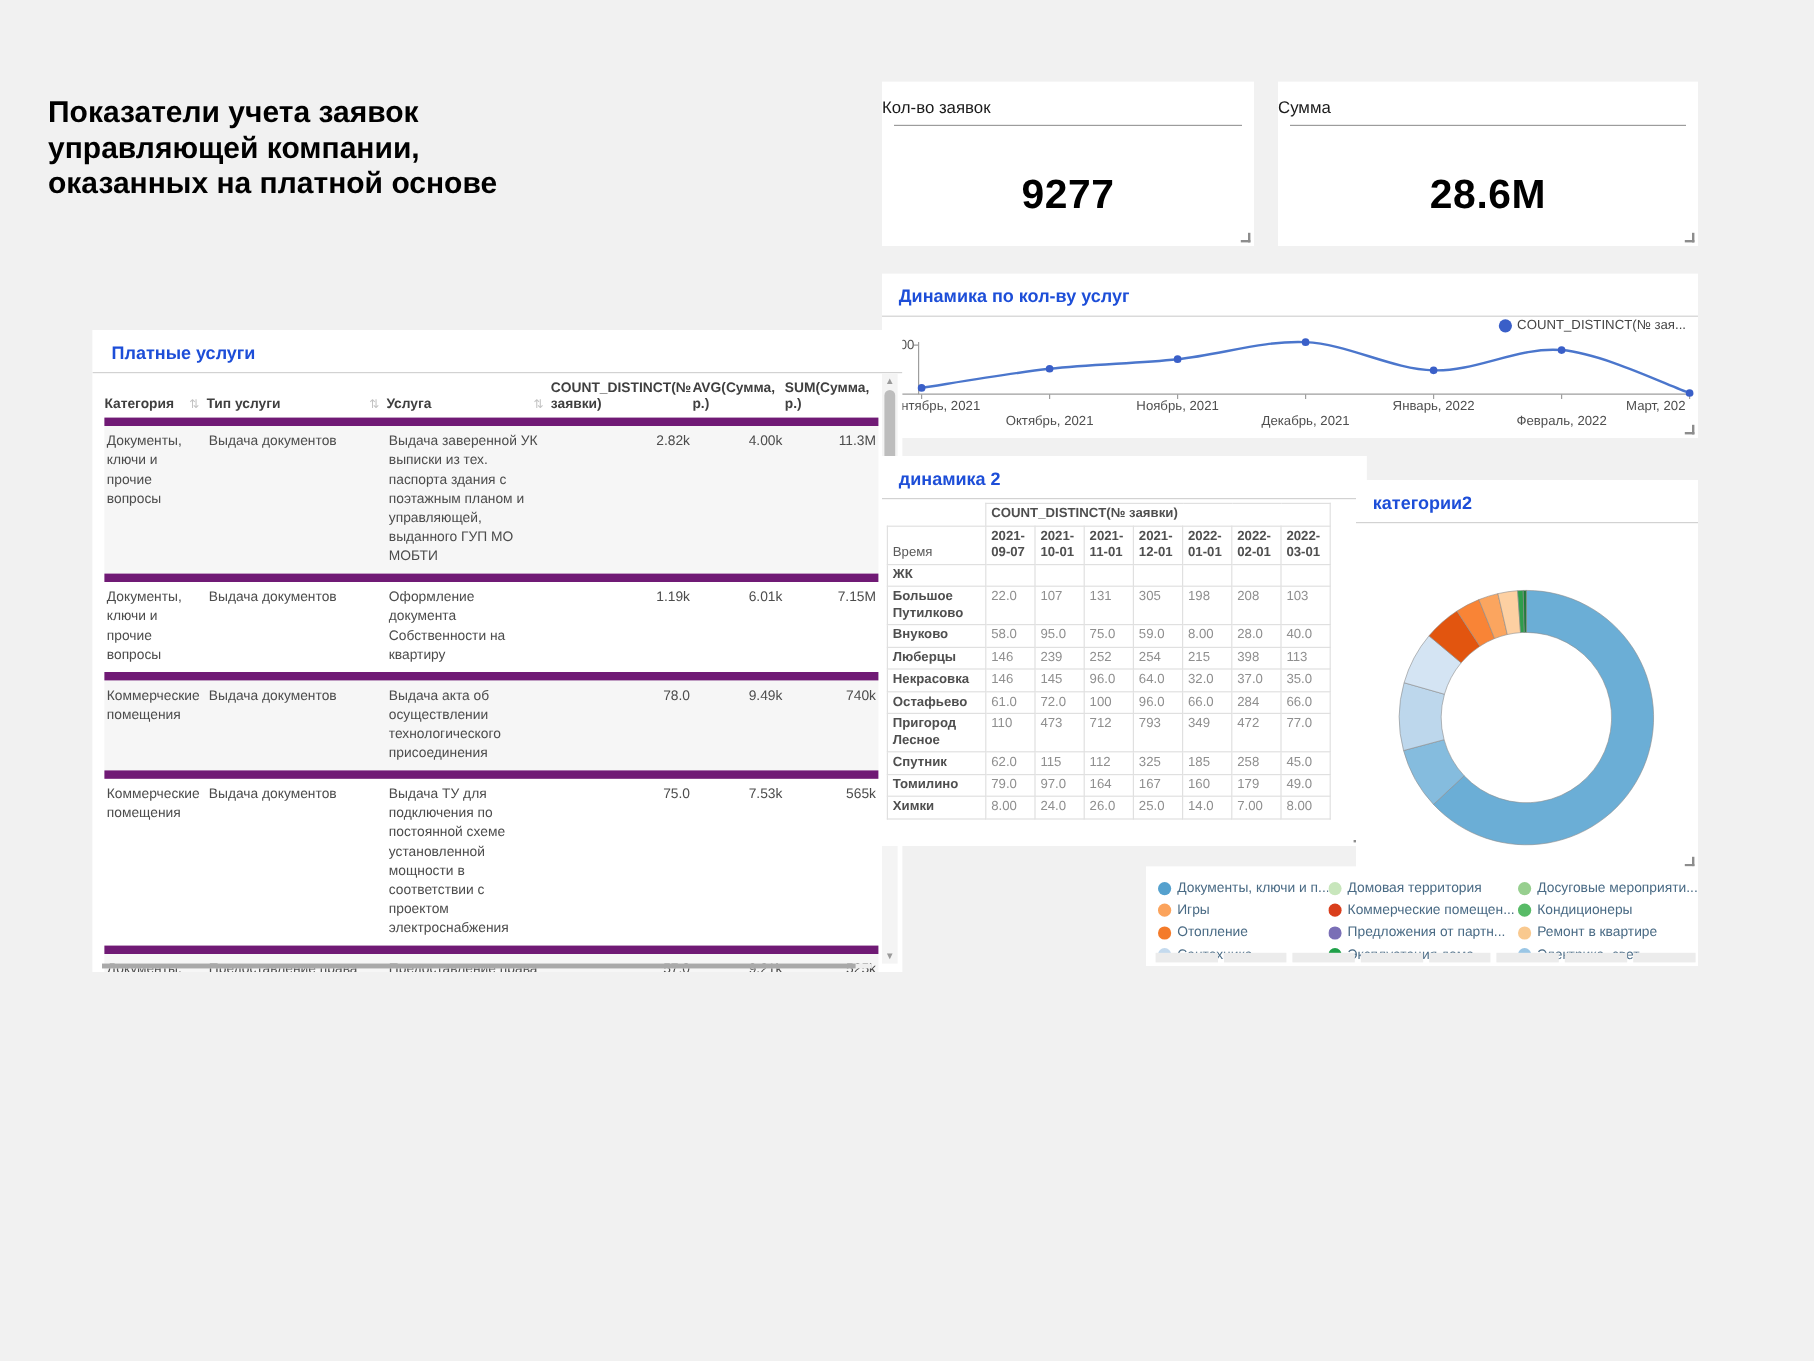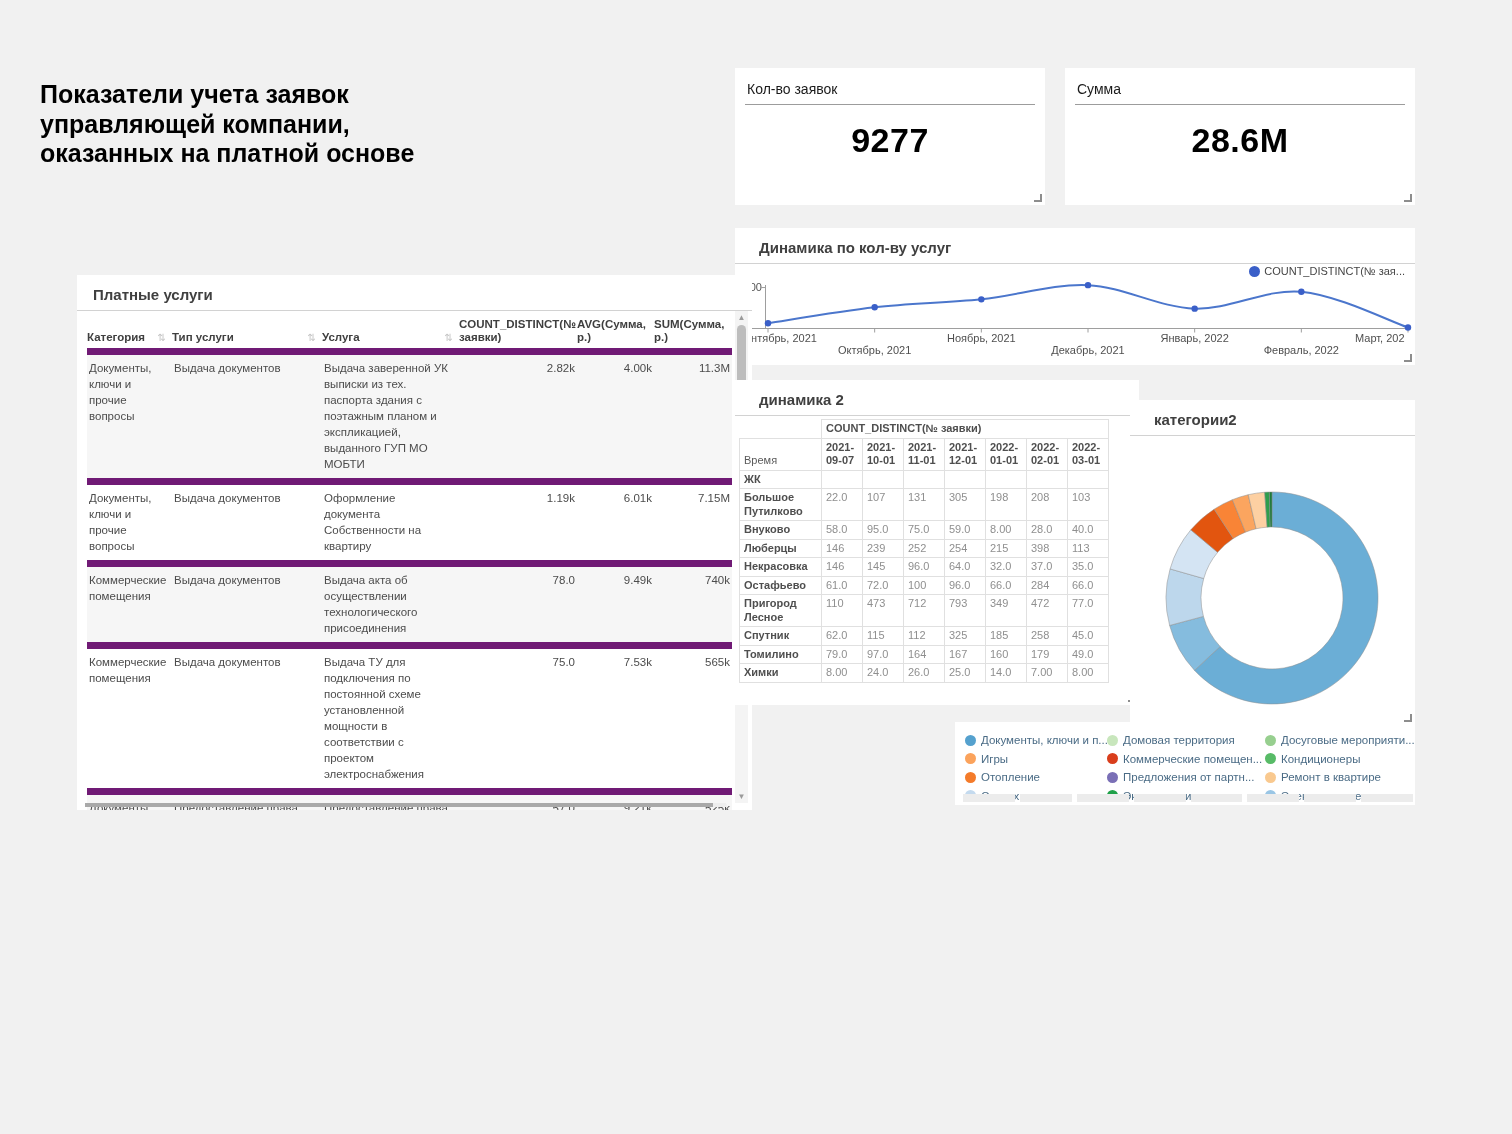"Кол-во заявок" .kpi-title { padding: 13px 12px 7px -> 13px 0 7px }
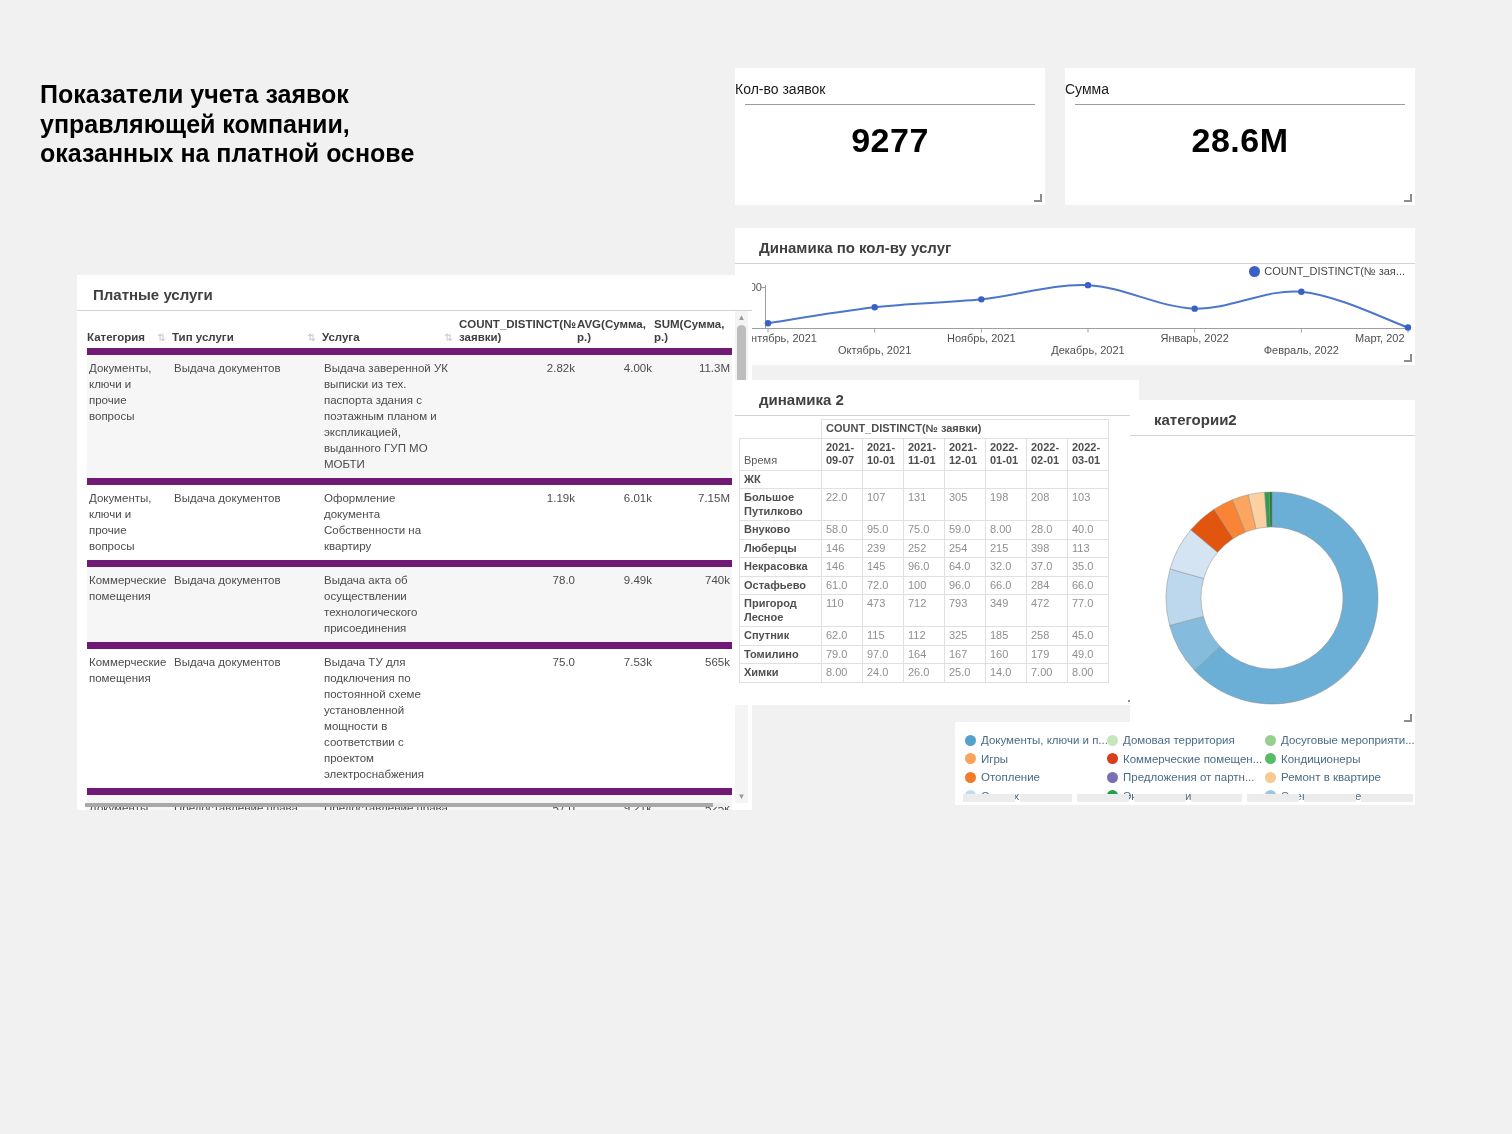"9277" .kpi-value { margin-top: 16px -> 38px }
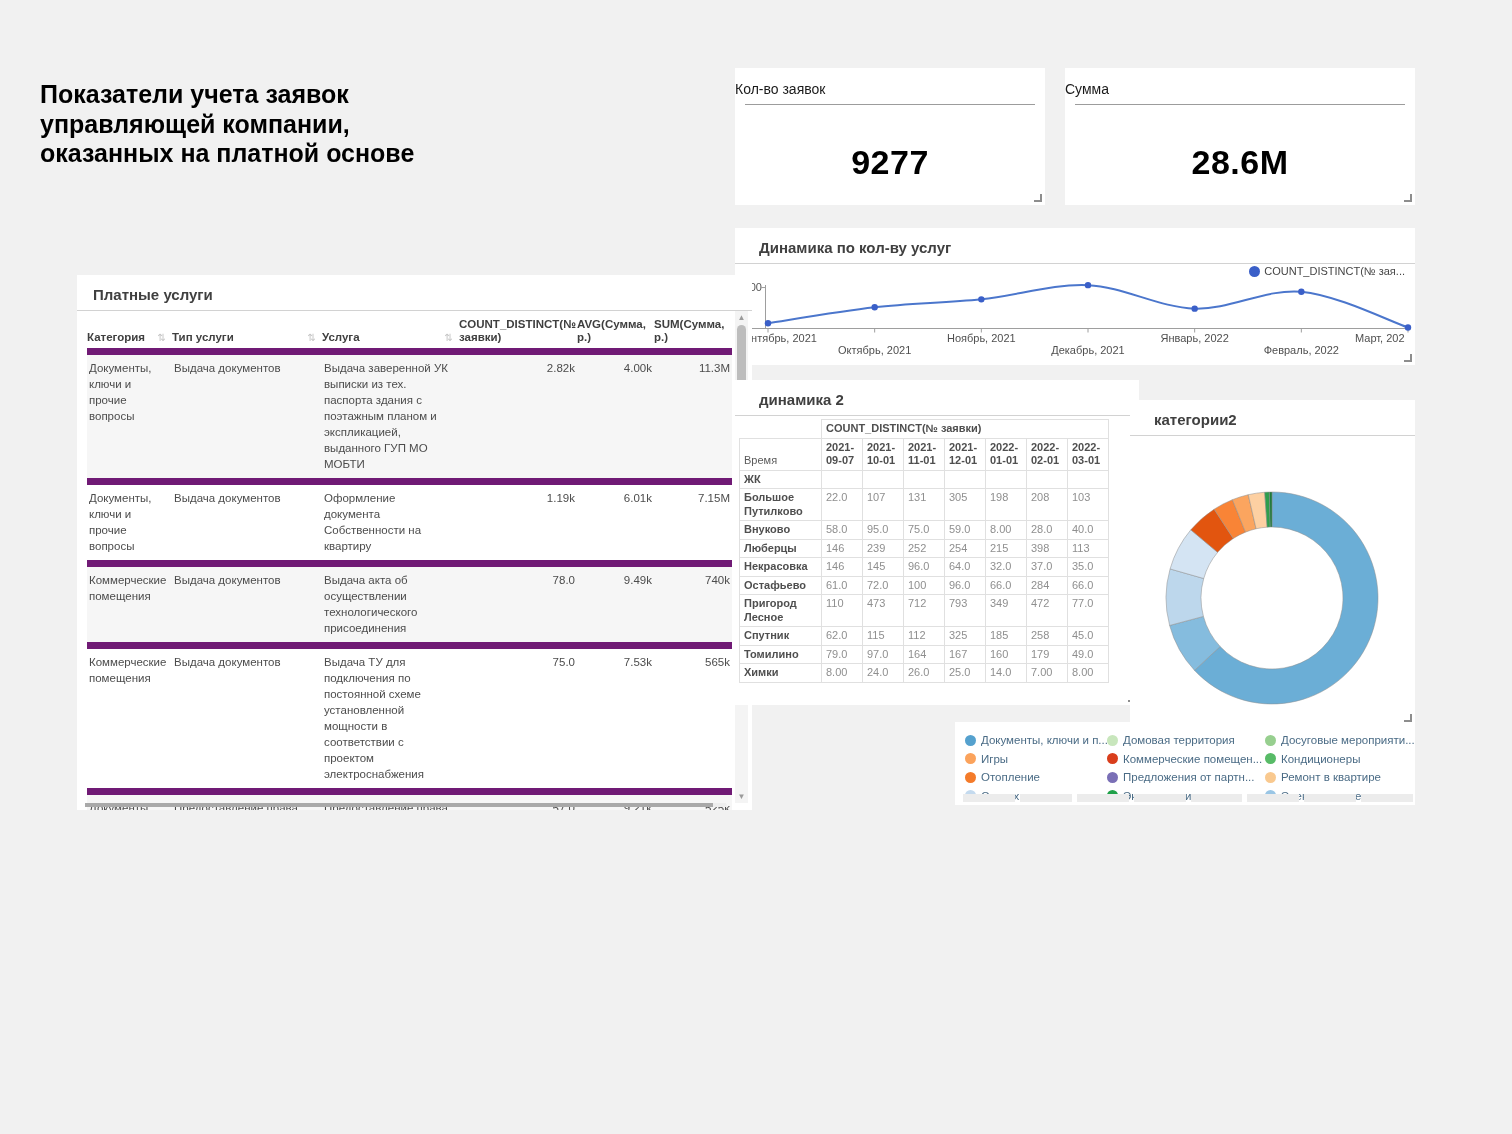"Динамика по кол-ву услуг" .panel-title { color: #404040 -> #1d4ed8; padding: 11px 24px 7px -> 11px 14px 7px }
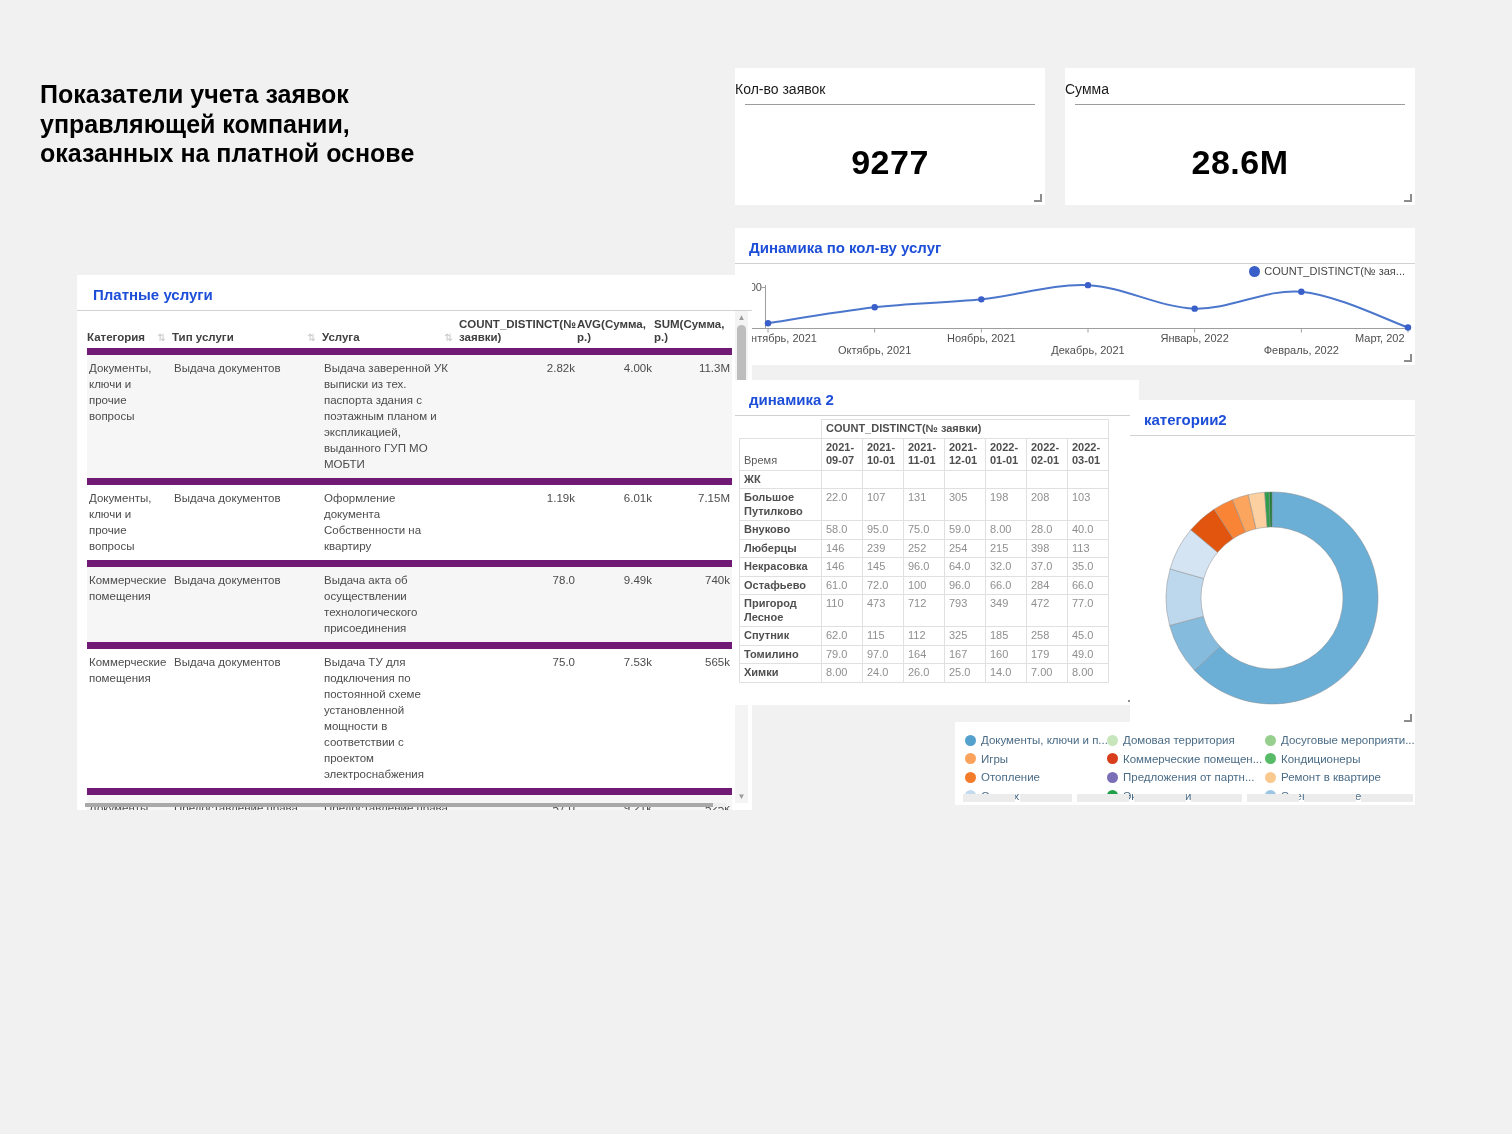"Выдача заверенной УК выписки из" div.svc-cell { text: экспликацией -> управляющей }
